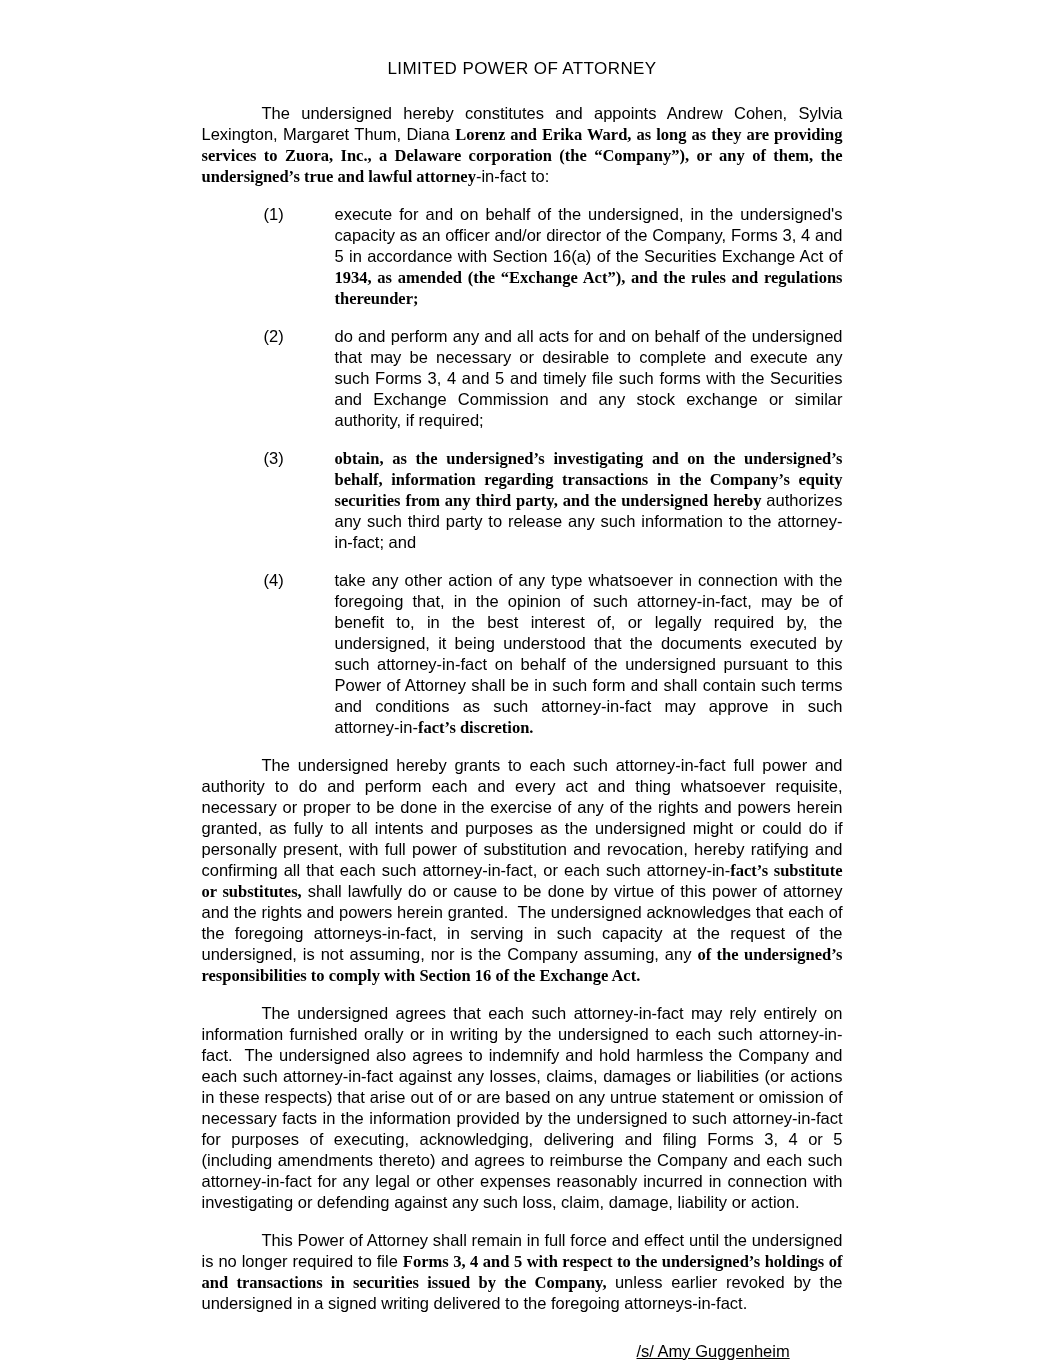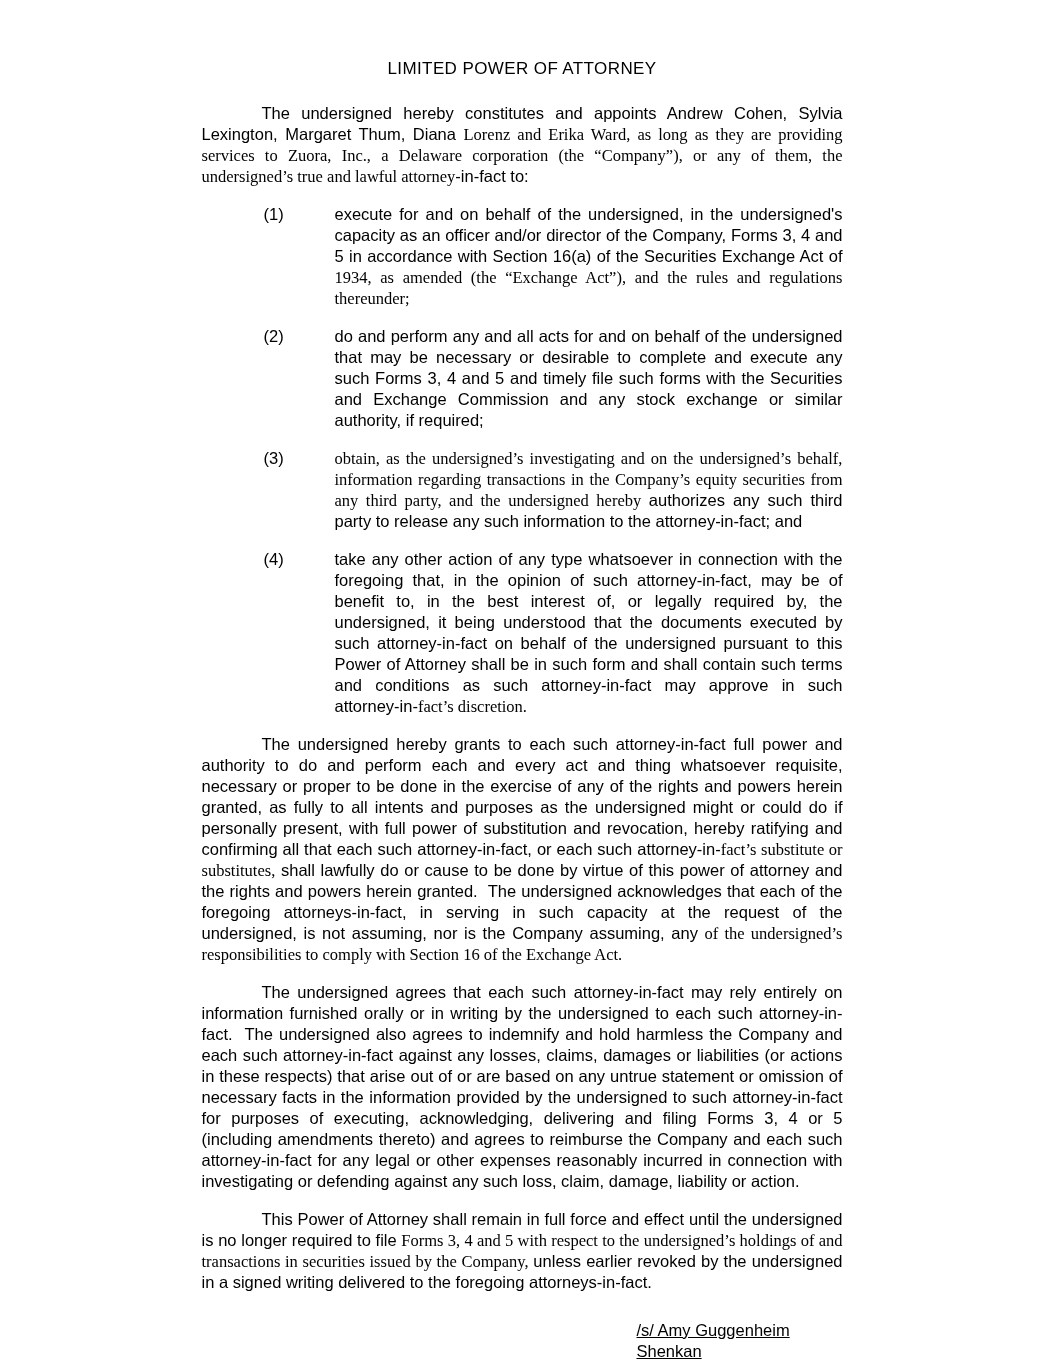"Lorenz and Erika Ward, as" .serif { font-weight: none -> bold }
